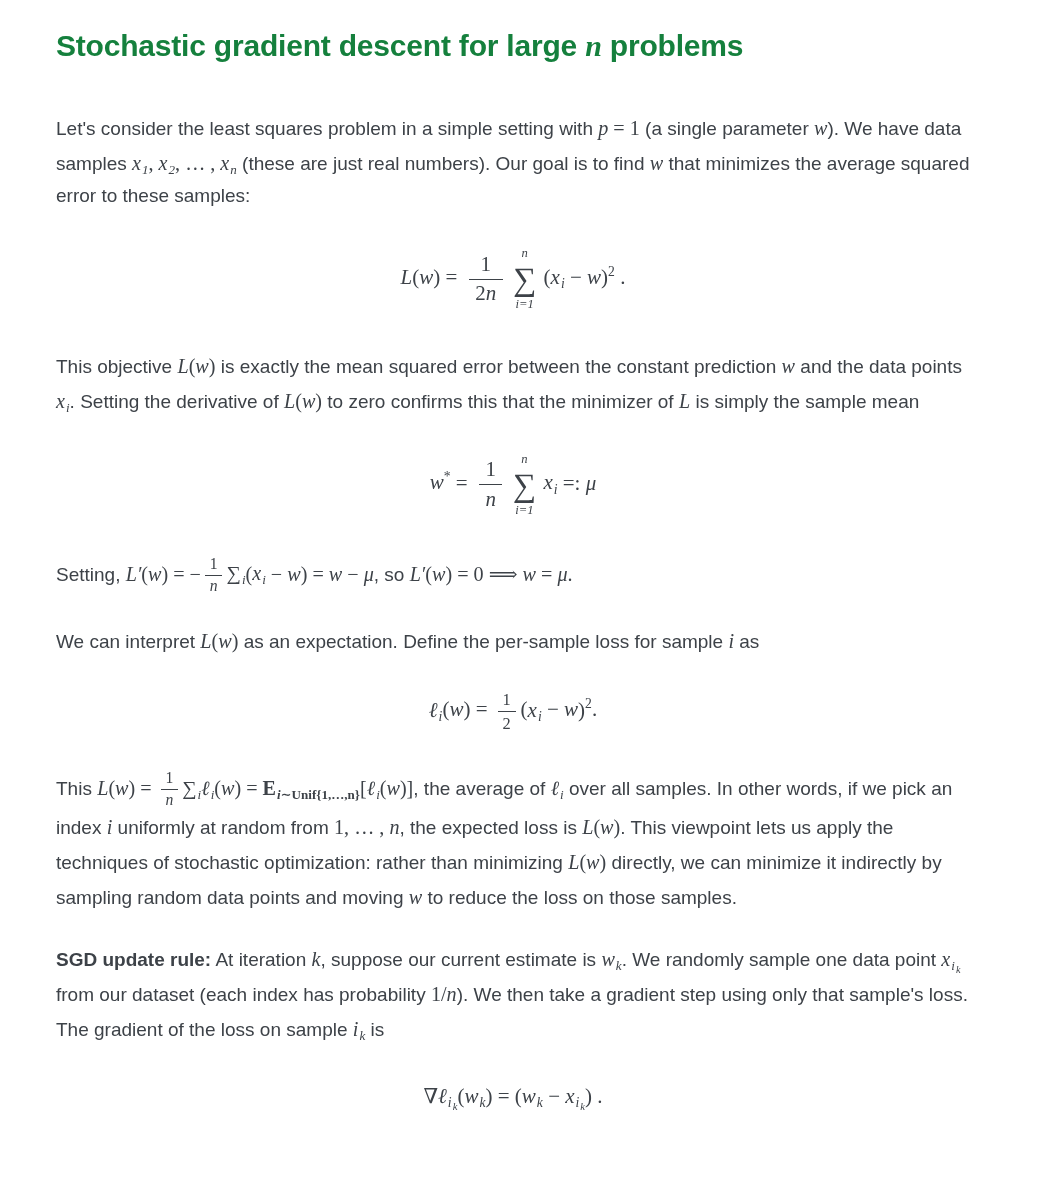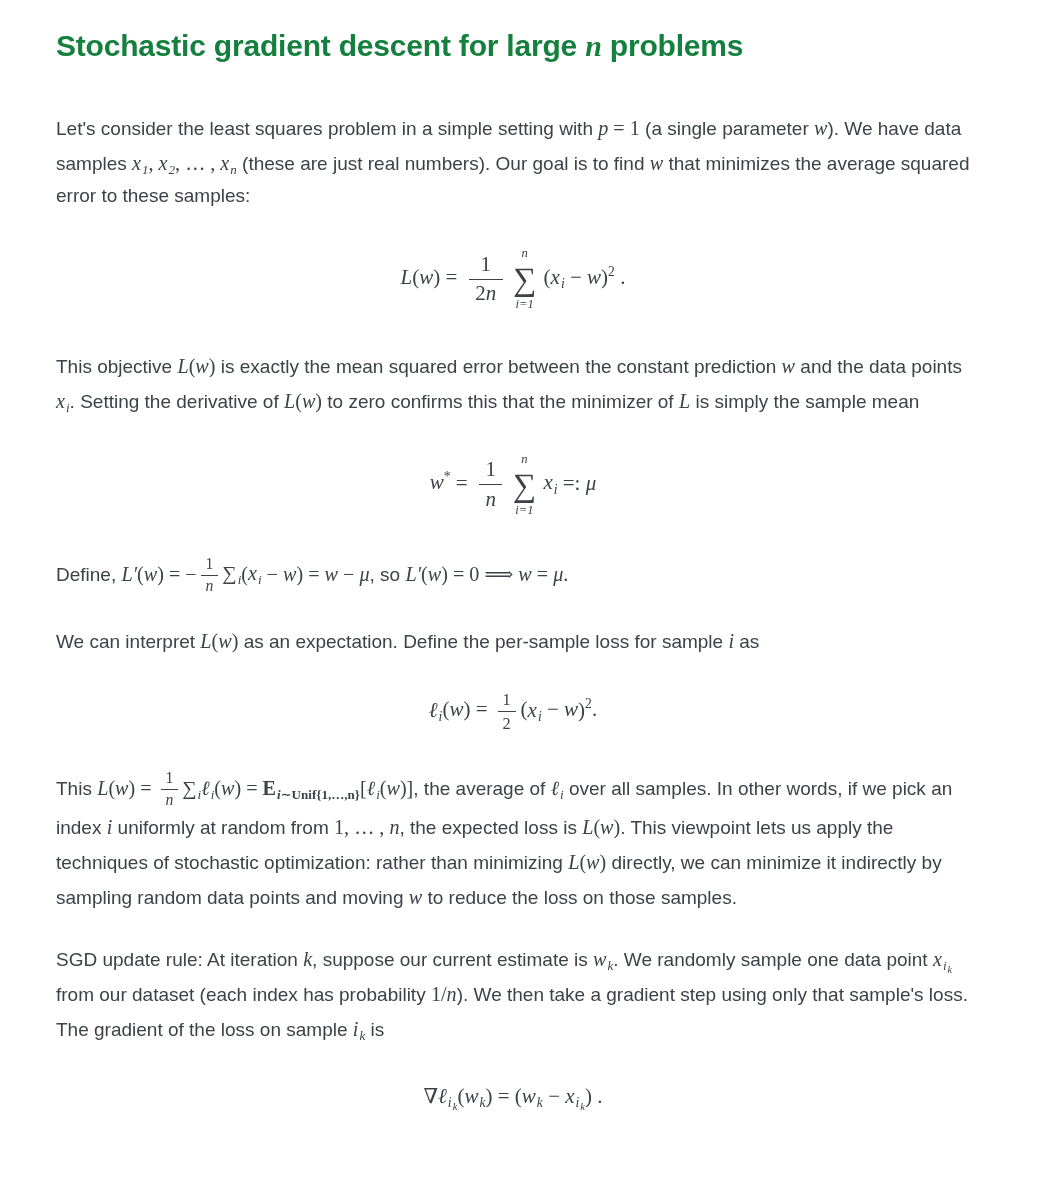"Define," span.m-base { text: Define -> Setting }
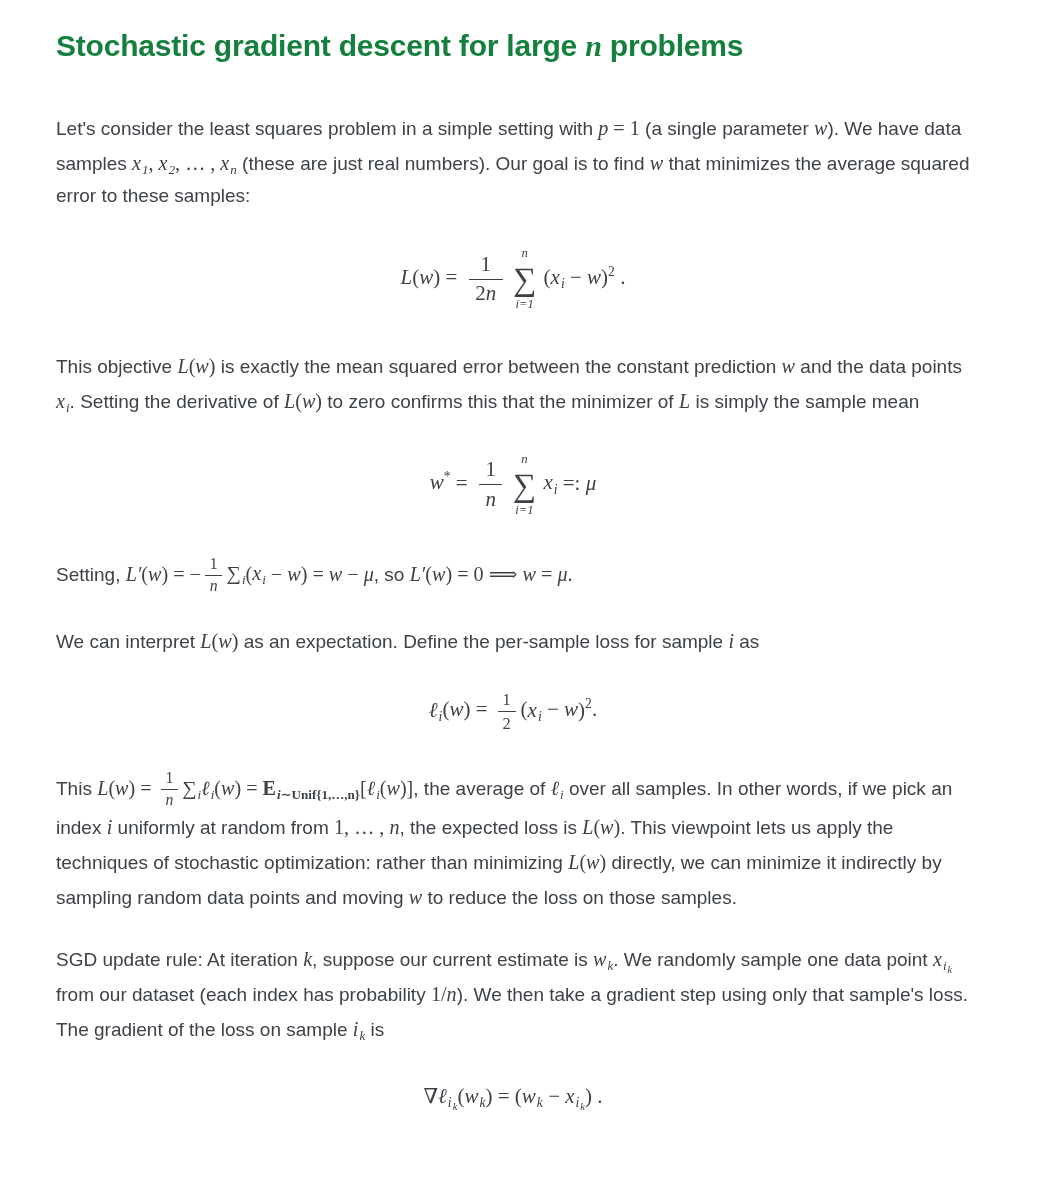"SGD update rule:" .mtb { font-weight: 400 -> 700 }
